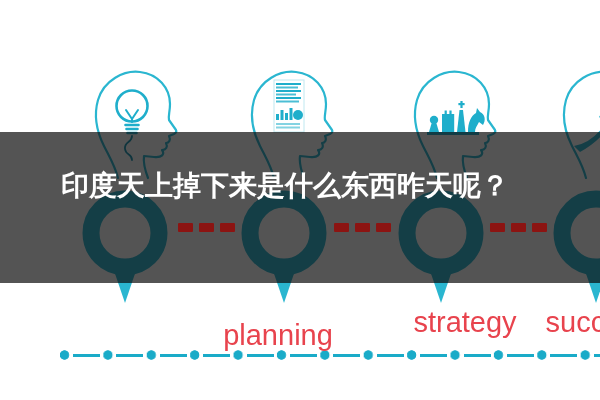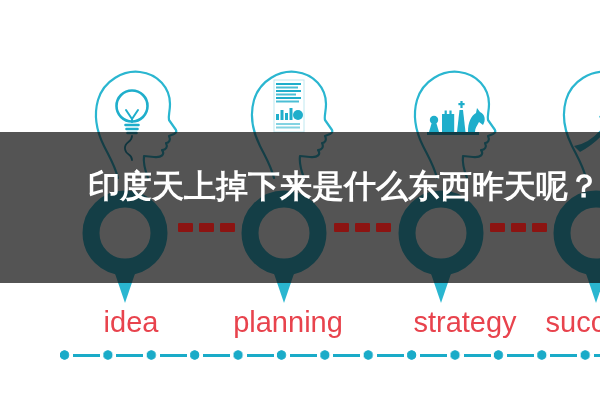"印度天上掉下来是什么东西昨天呢？" .title { font-size: 32px -> 28px; left: 88px -> 61px }
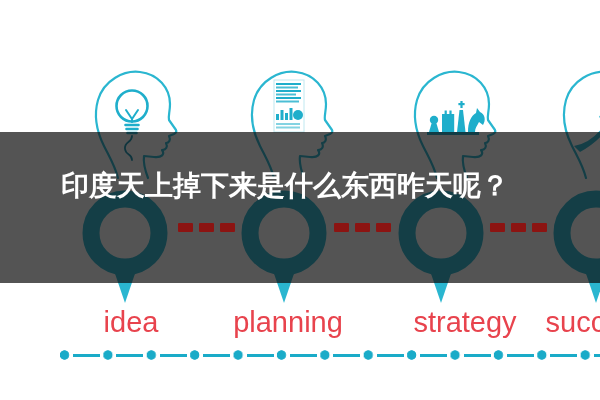"idea" div.label { html: <div>idea</div> -> none }
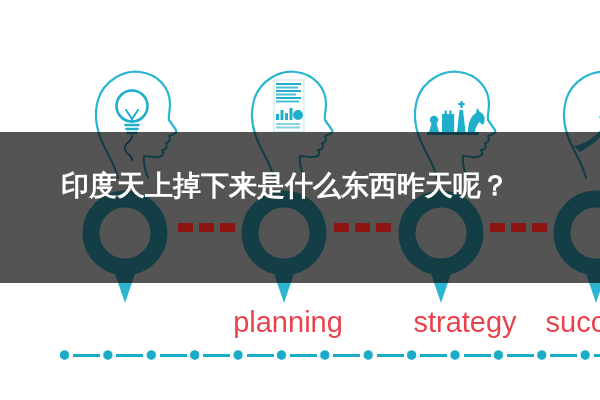"planning" .lb2 { left: 288px -> 278px; margin-top: none -> 13px }
